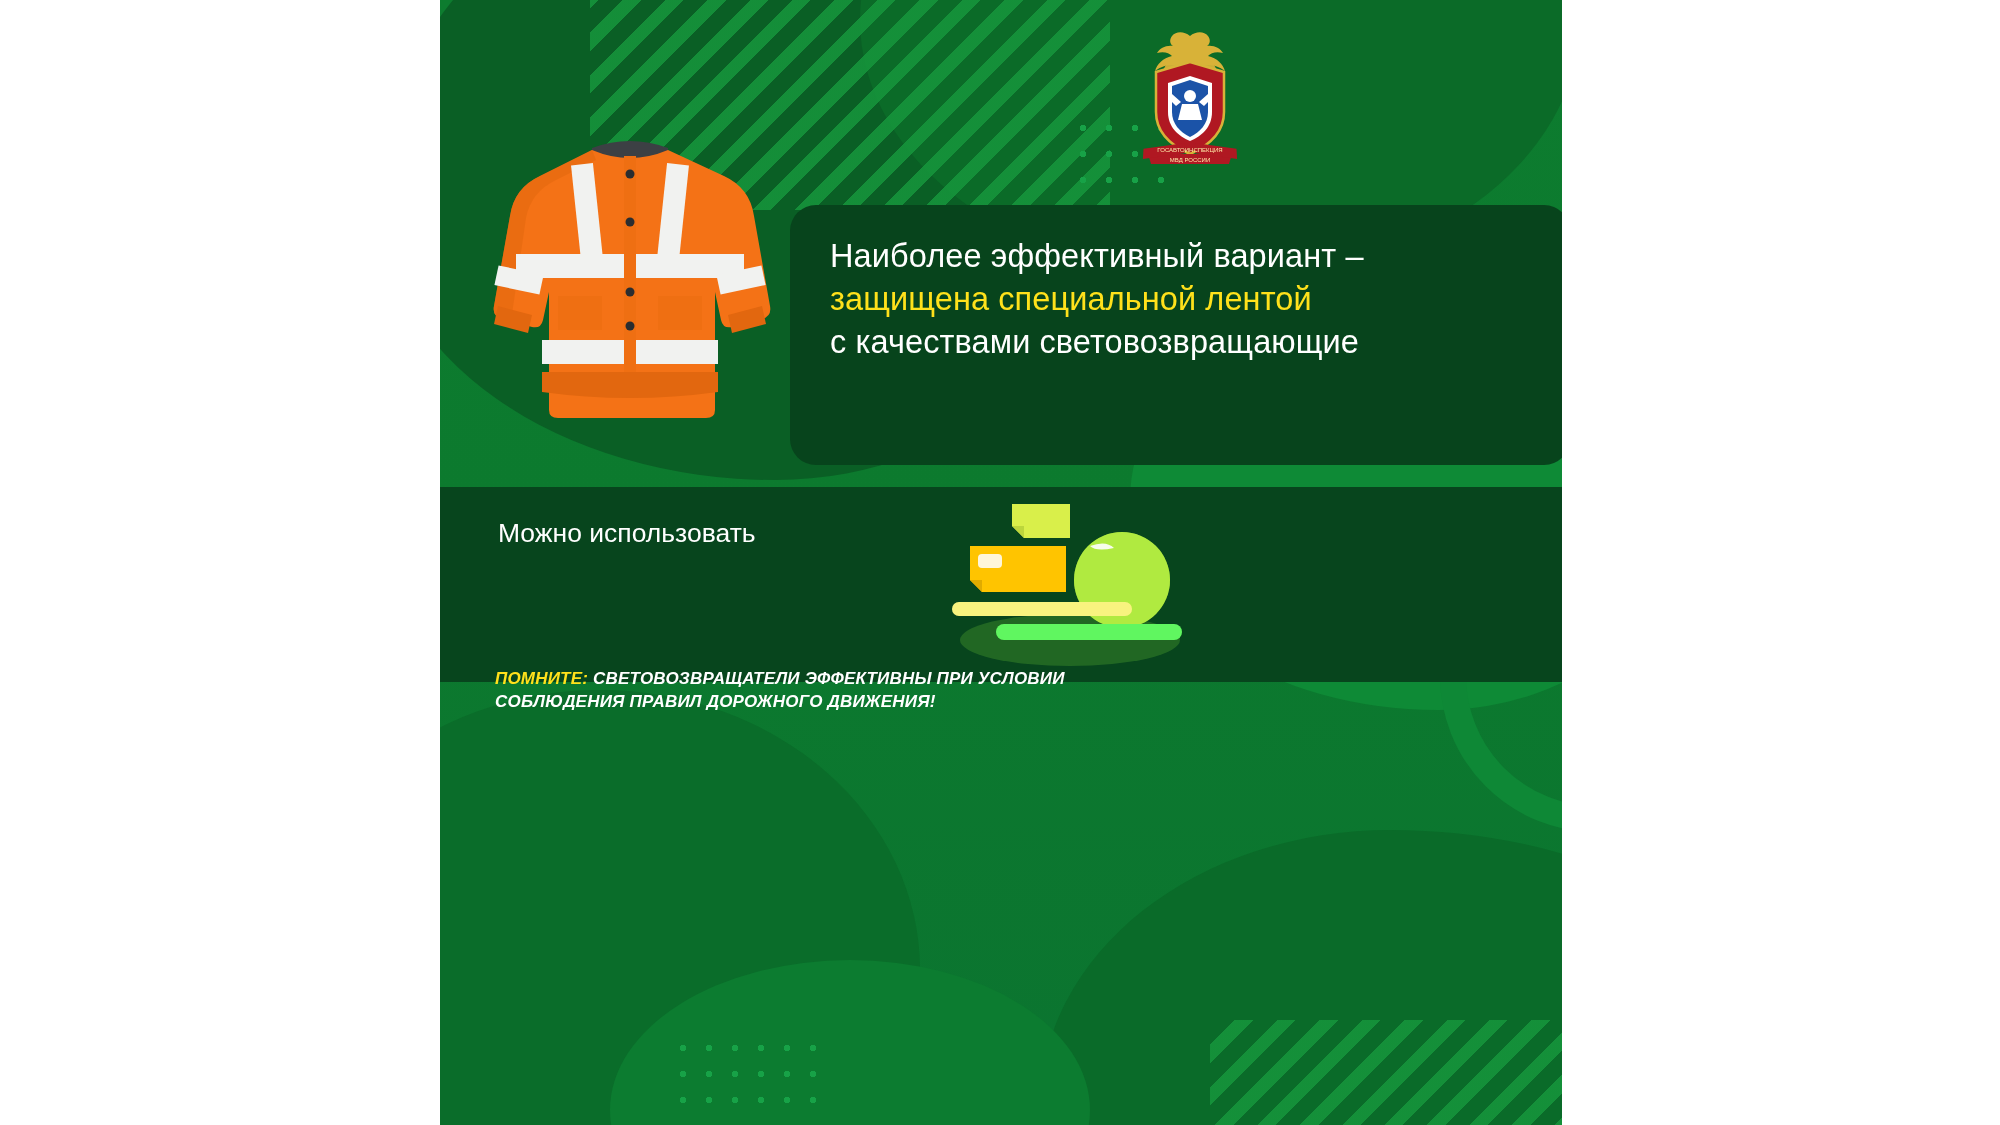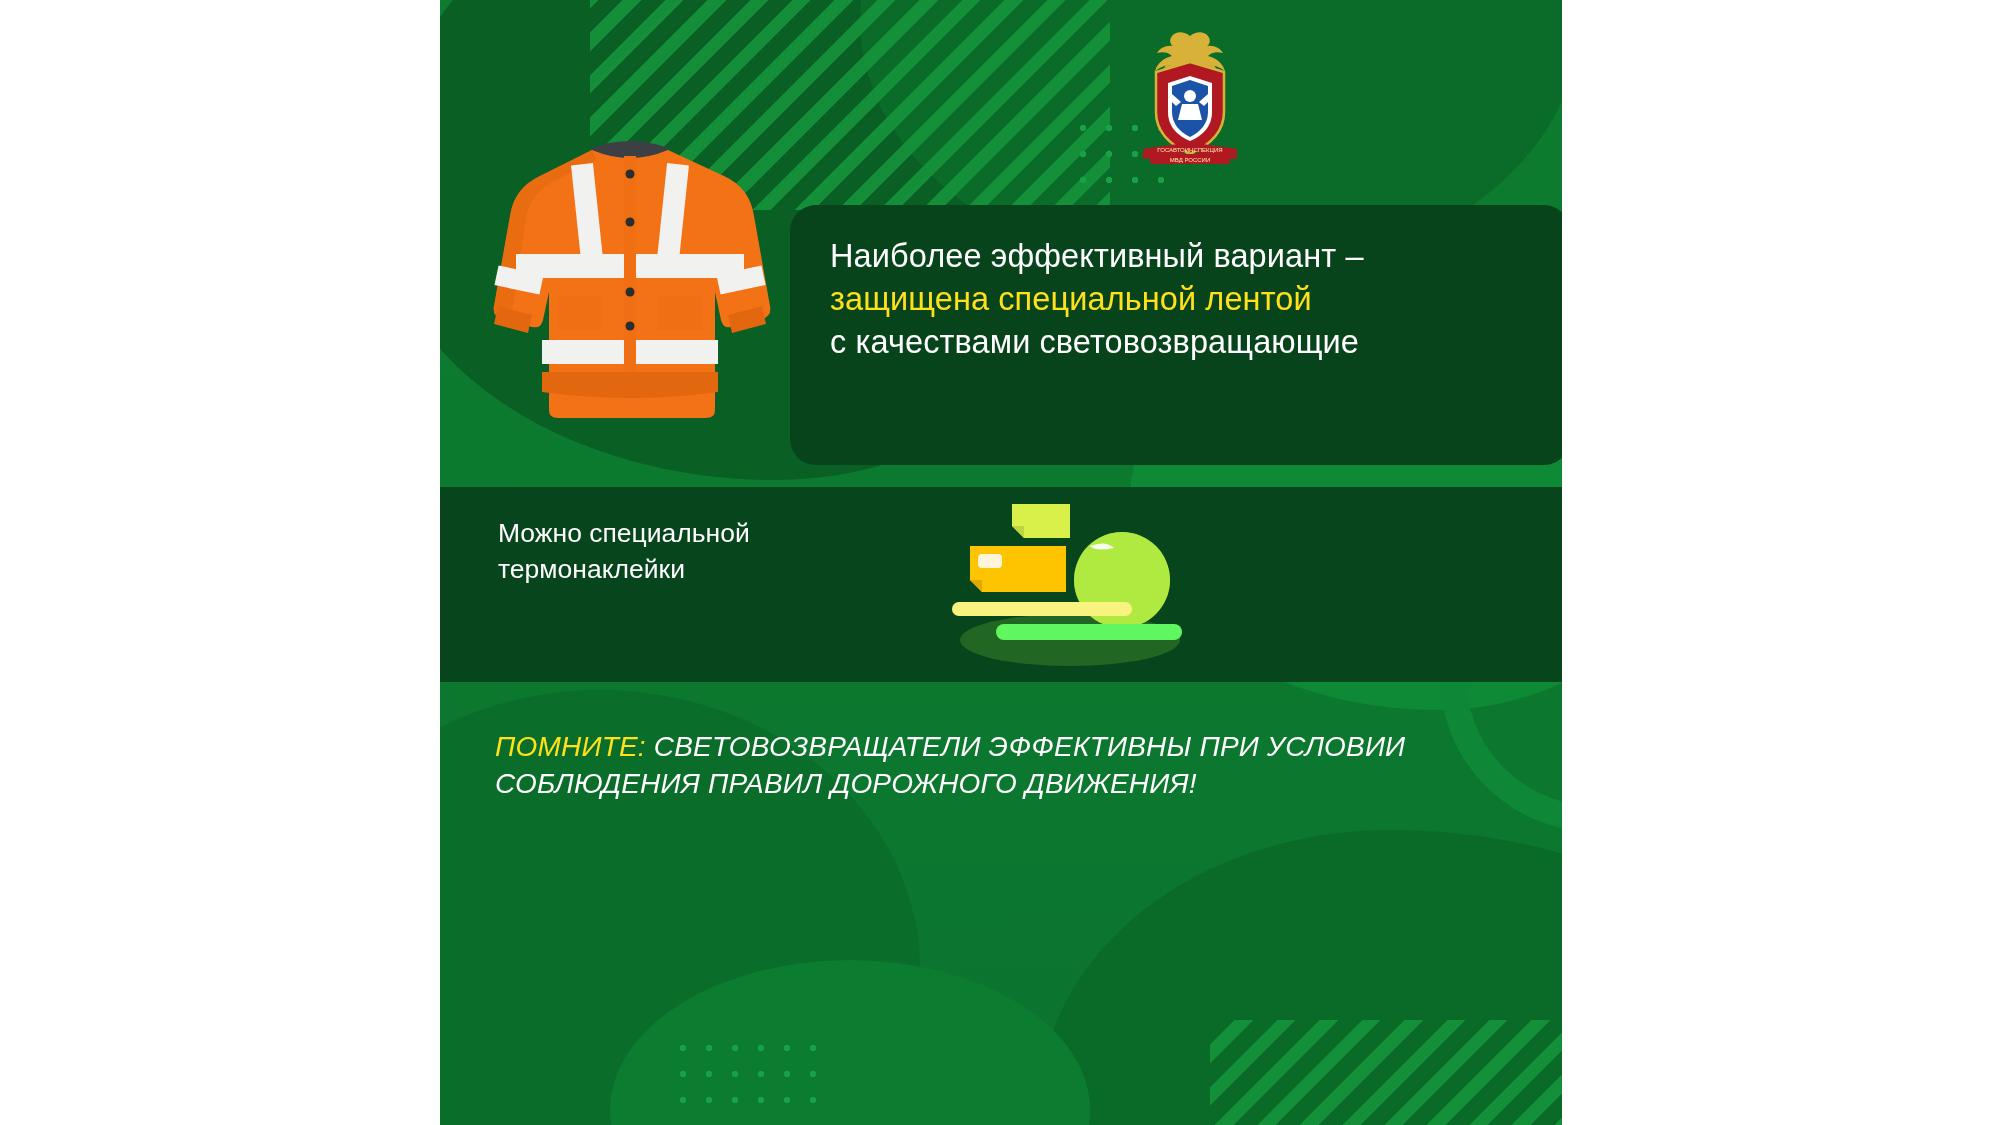"Можно специальной" div { text: специальной -> использовать }
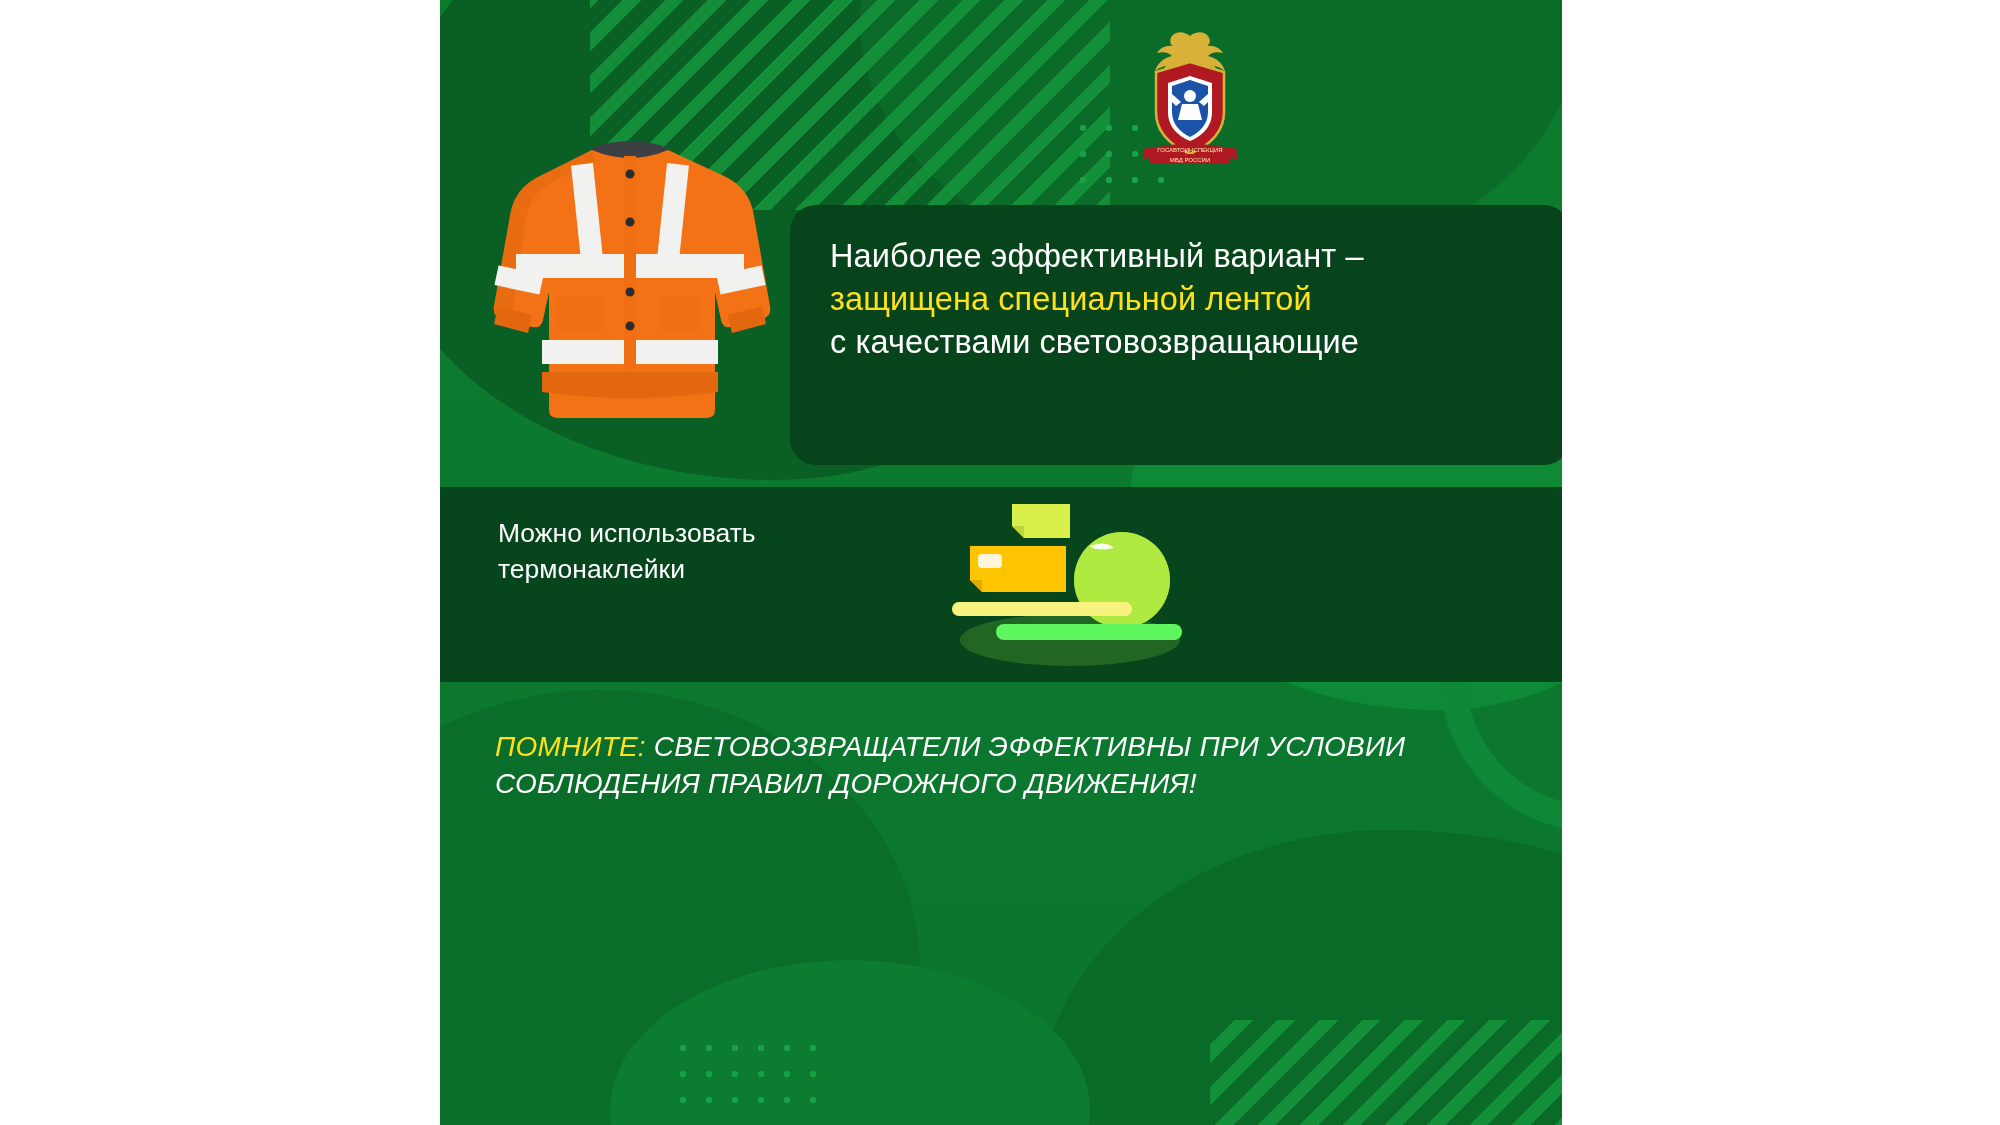"термонаклейки" div { html: <div>термонаклейки</div> -> none }
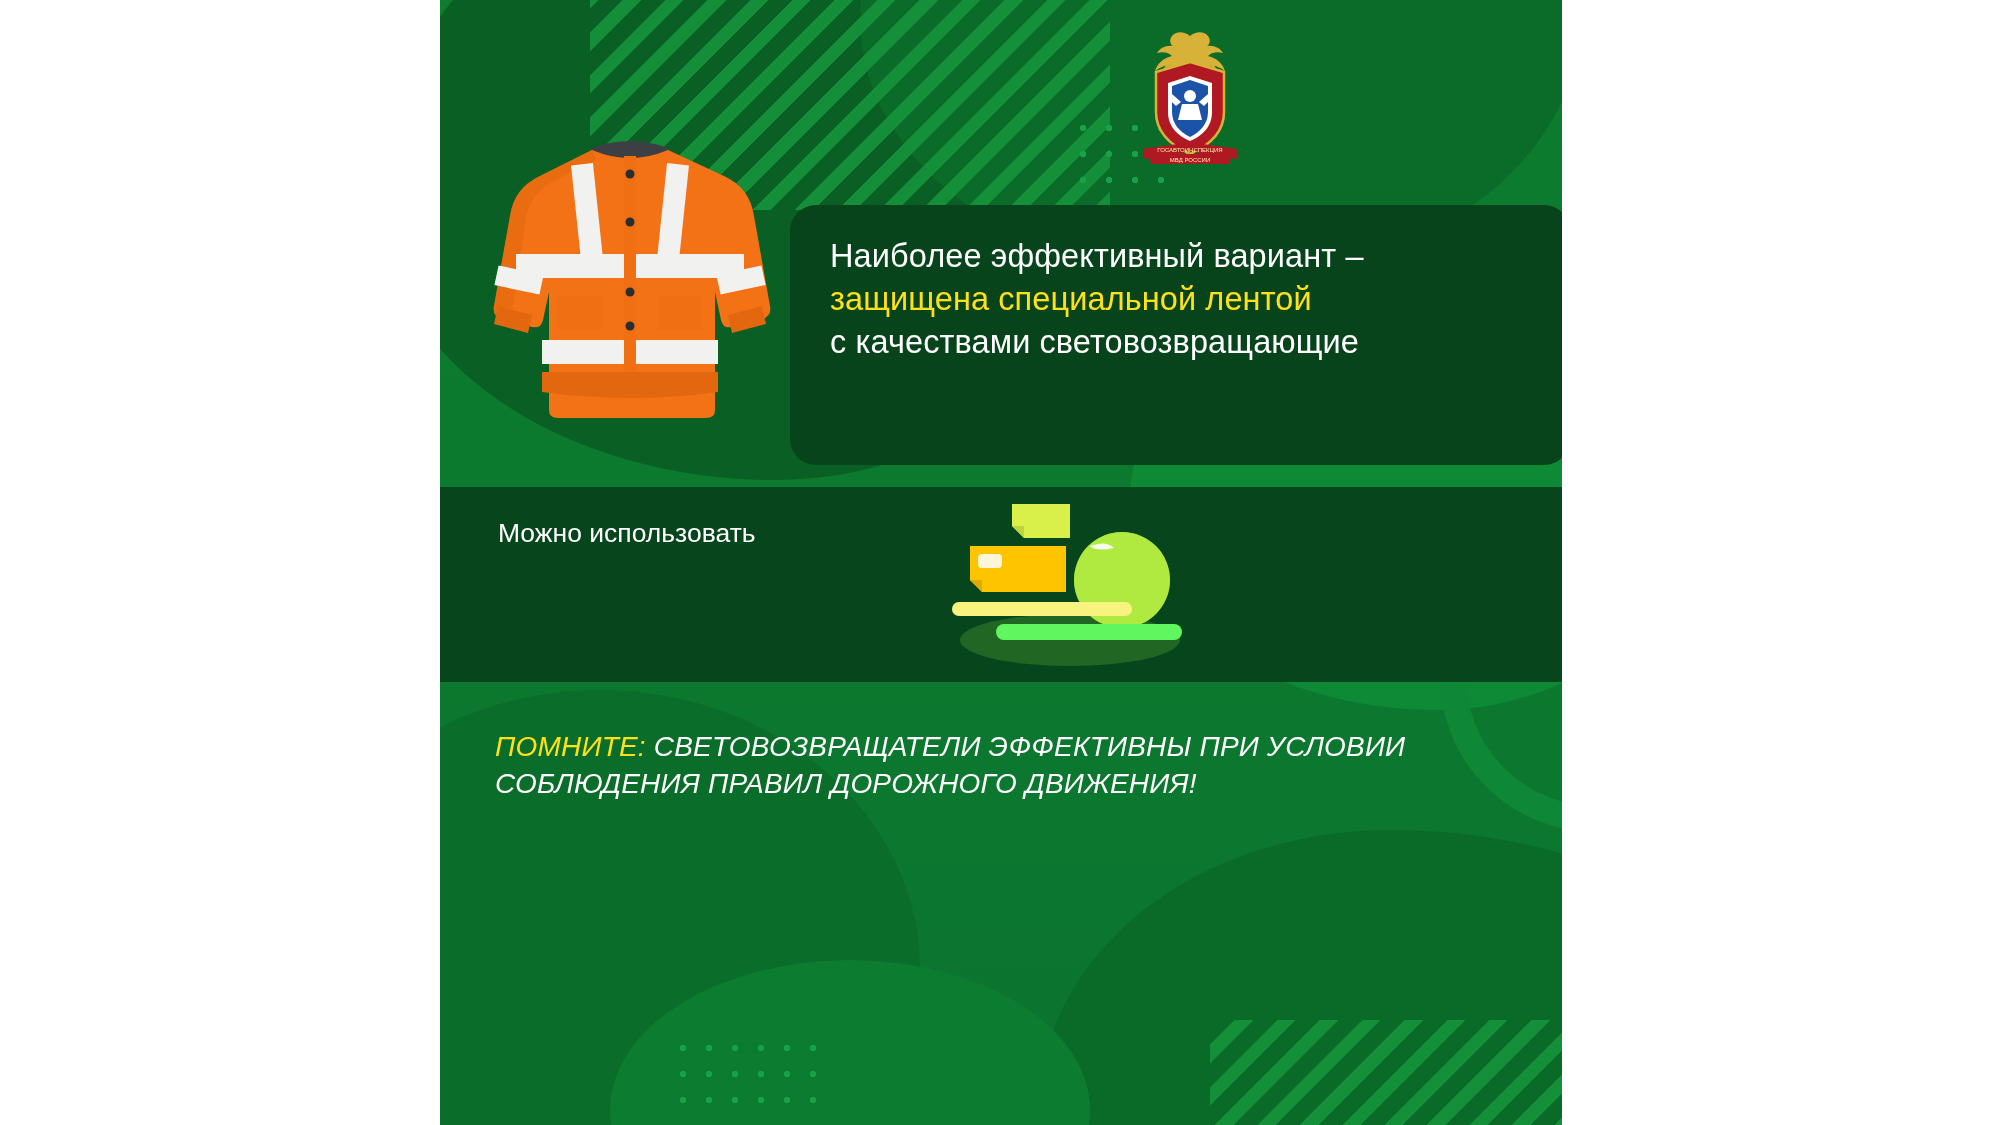"ПОМНИТЕ: СВЕТОВОЗВРАЩАТЕЛИ ЭФФЕКТИВНЫ" .footer-note { font-size: 28px -> 17px; font-weight: normal -> bold; top: 728px -> 668px }
